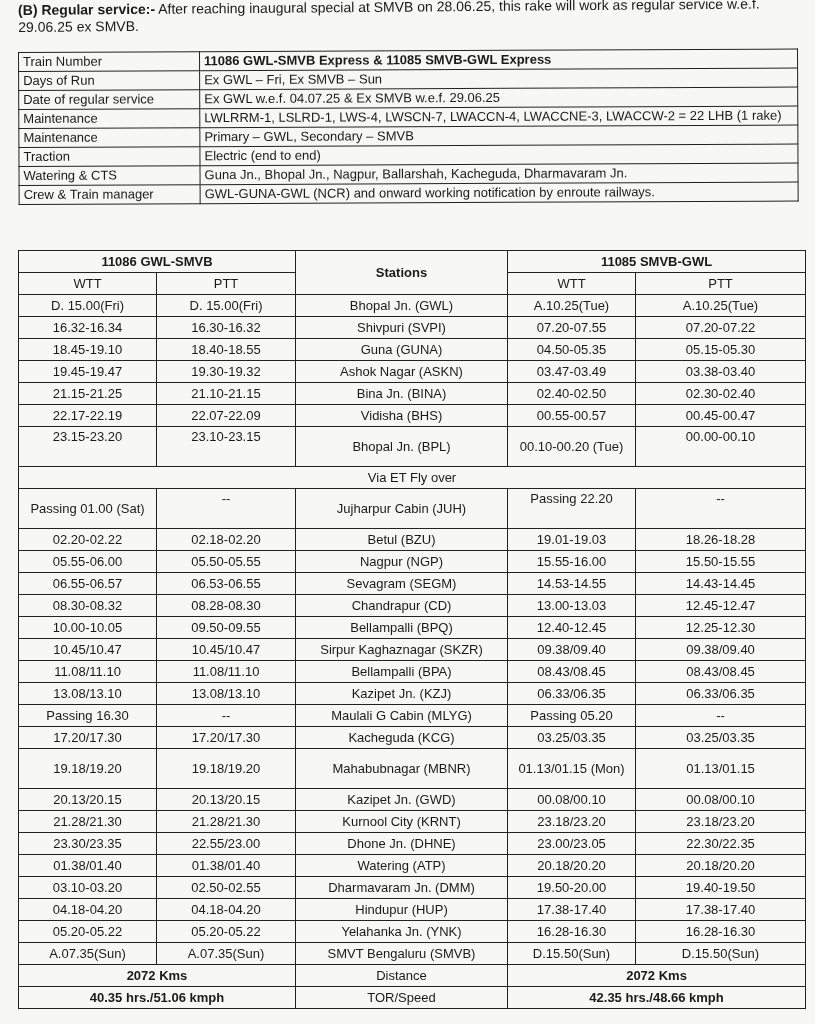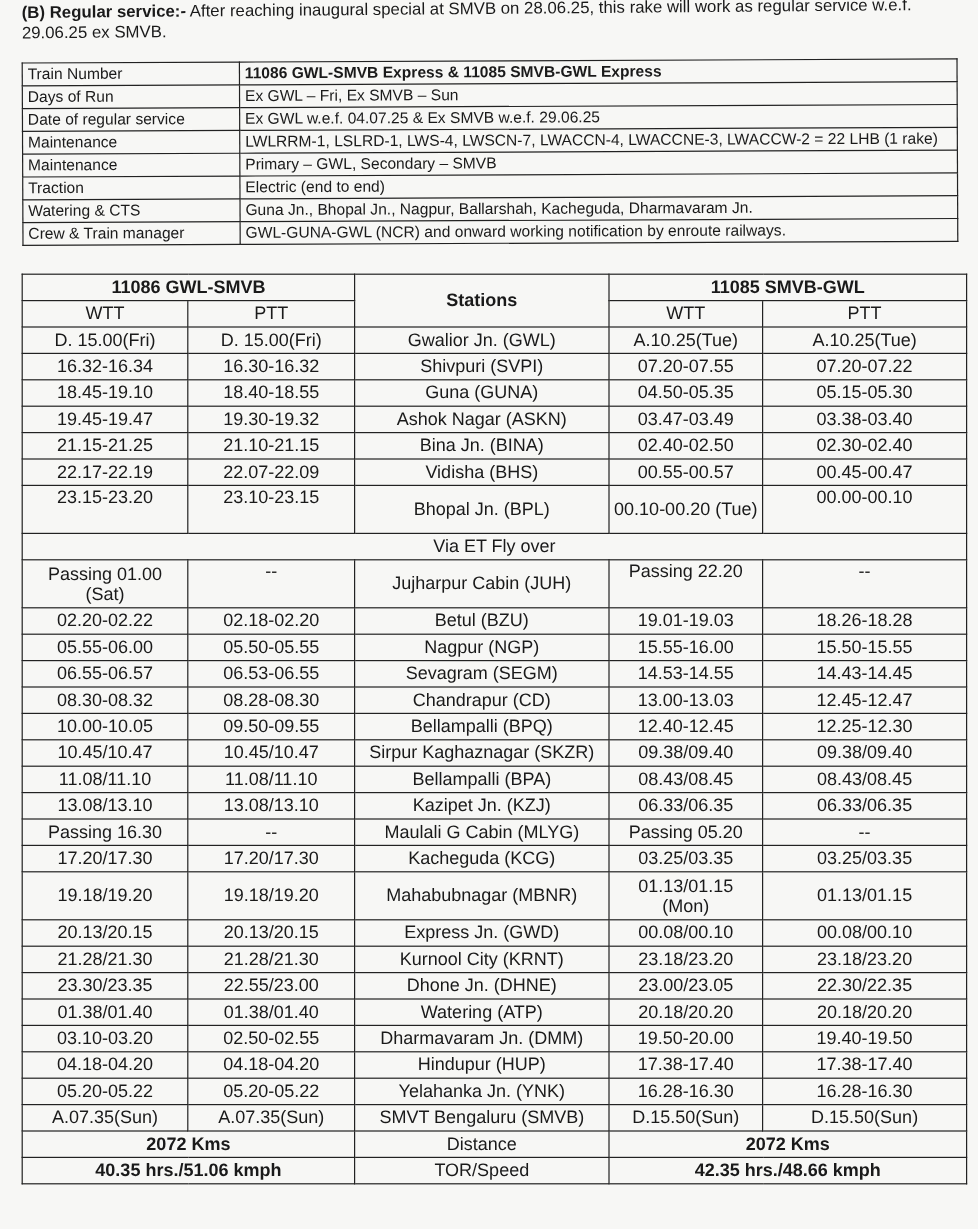"11086 GWL-SMVB" .tt { font-size: 15px -> 13px; top: 228px -> 250px }
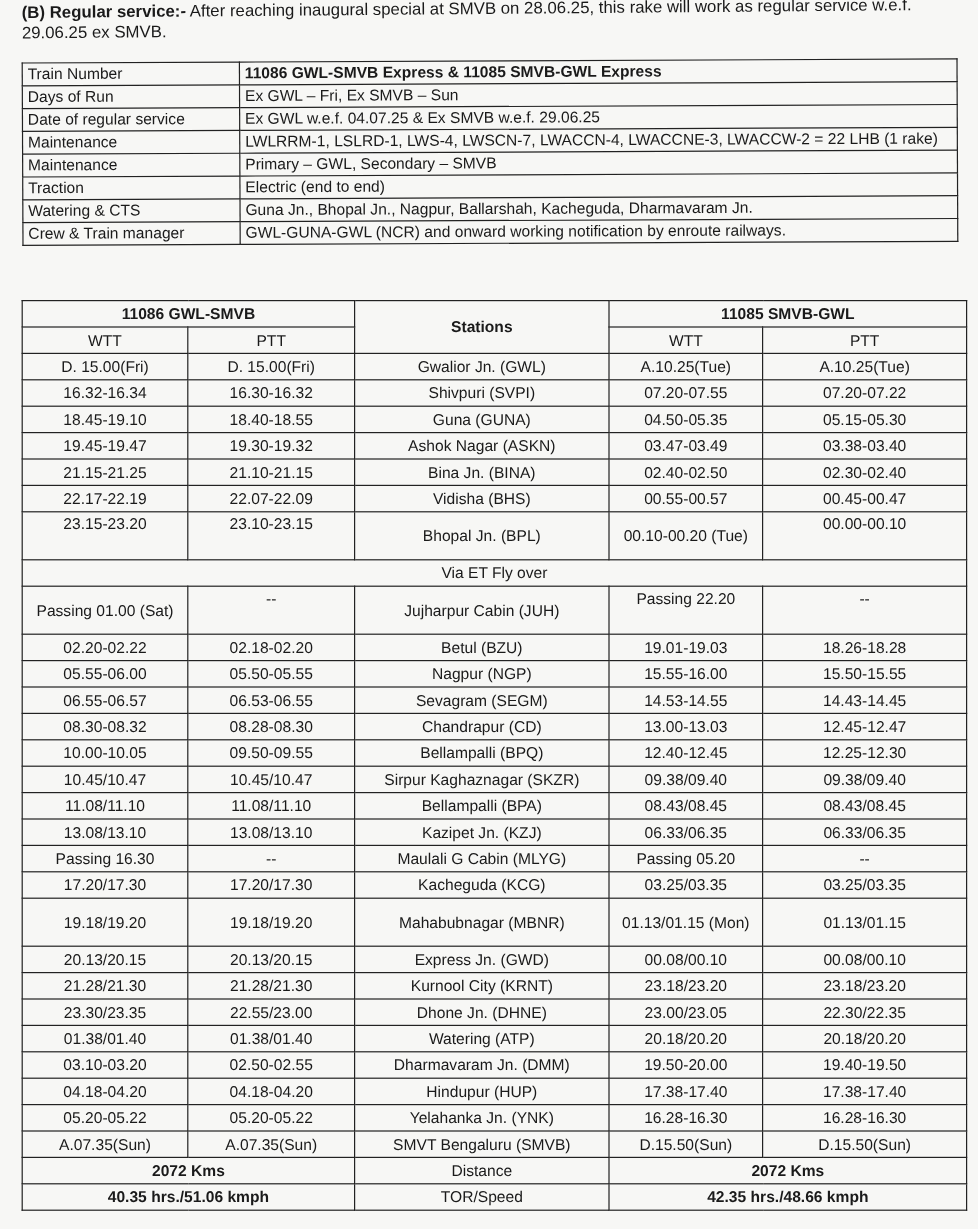"Gwalior Jn. (GWL)" td { text: Gwalior -> Bhopal }
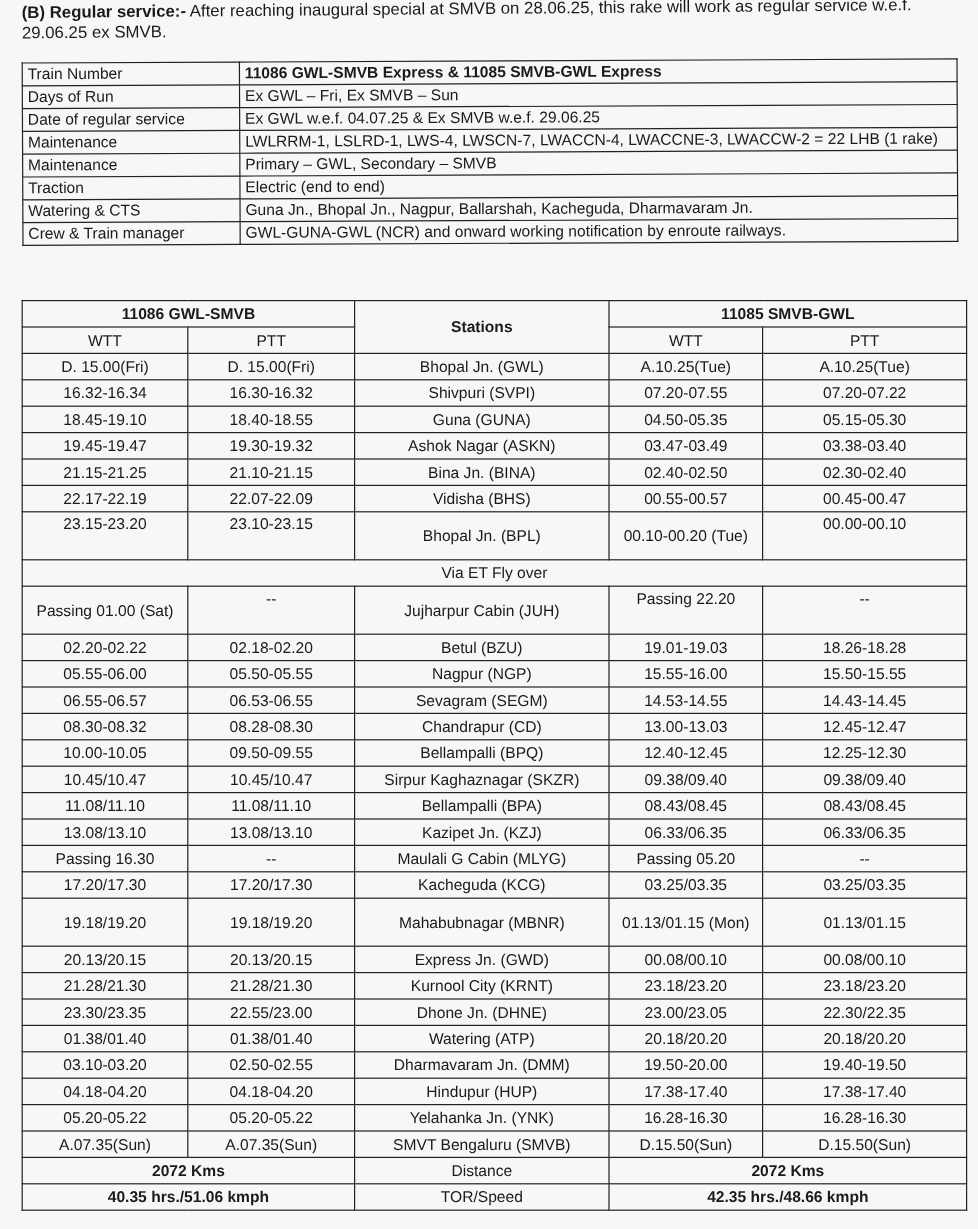"Express Jn. (GWD)" td { text: Express -> Kazipet }
